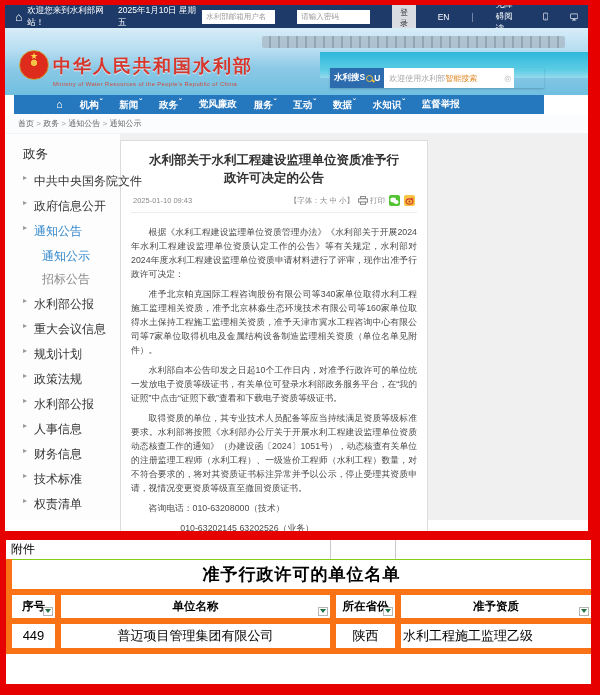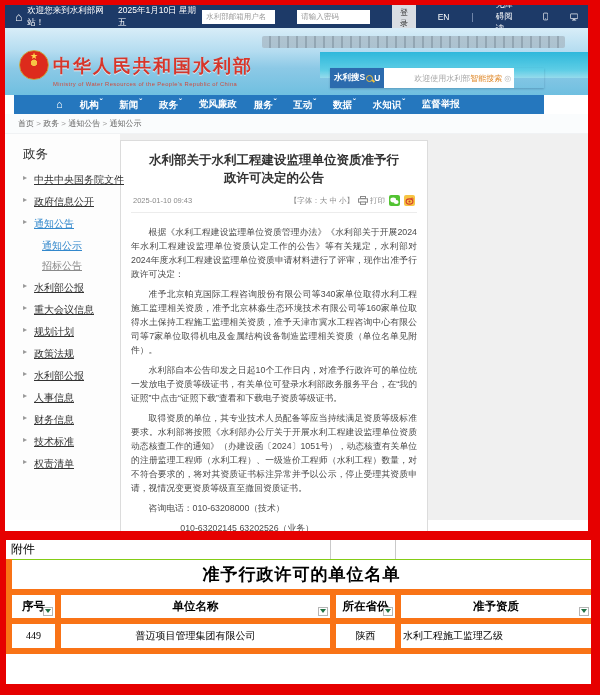"欢迎使用水利部" .search-field { justify-content: flex-end -> none }
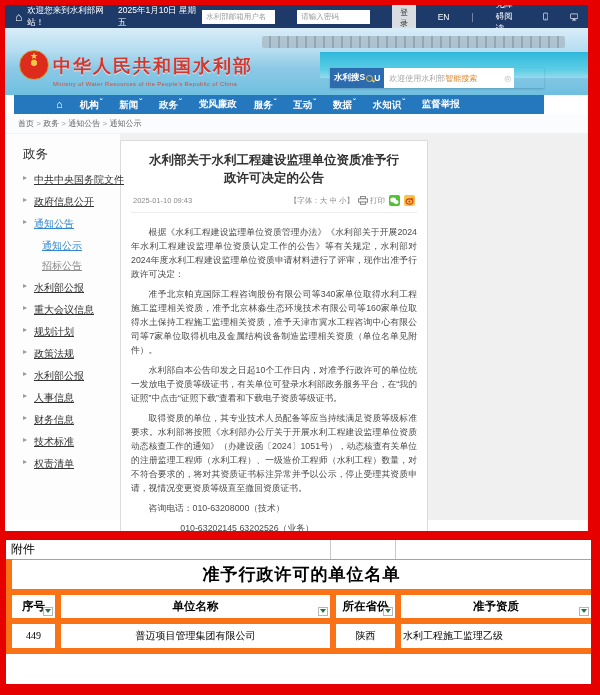"中共中央国务院文件" .side-item { font-size: 10px -> 12px; text-decoration: underline -> none }
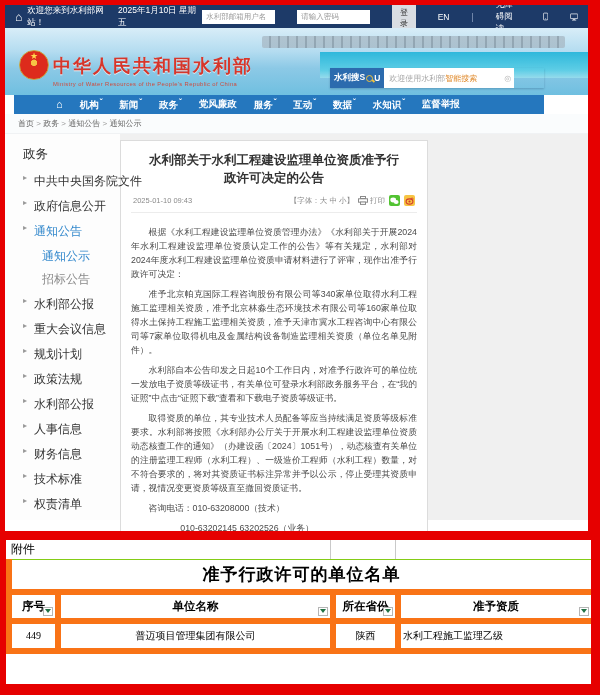"附件" .sheet { font-family: Liberation Serif, serif -> Liberation Sans, sans-serif }
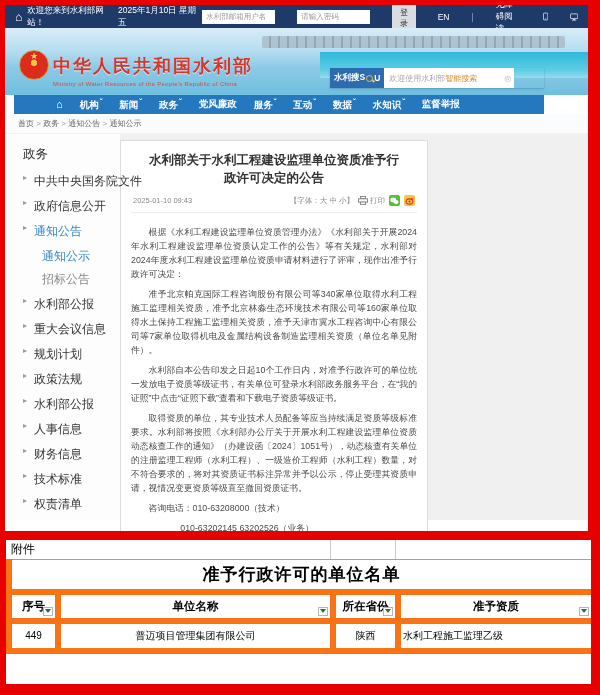"449" .data-row td { font-size: 10px -> 13px }
